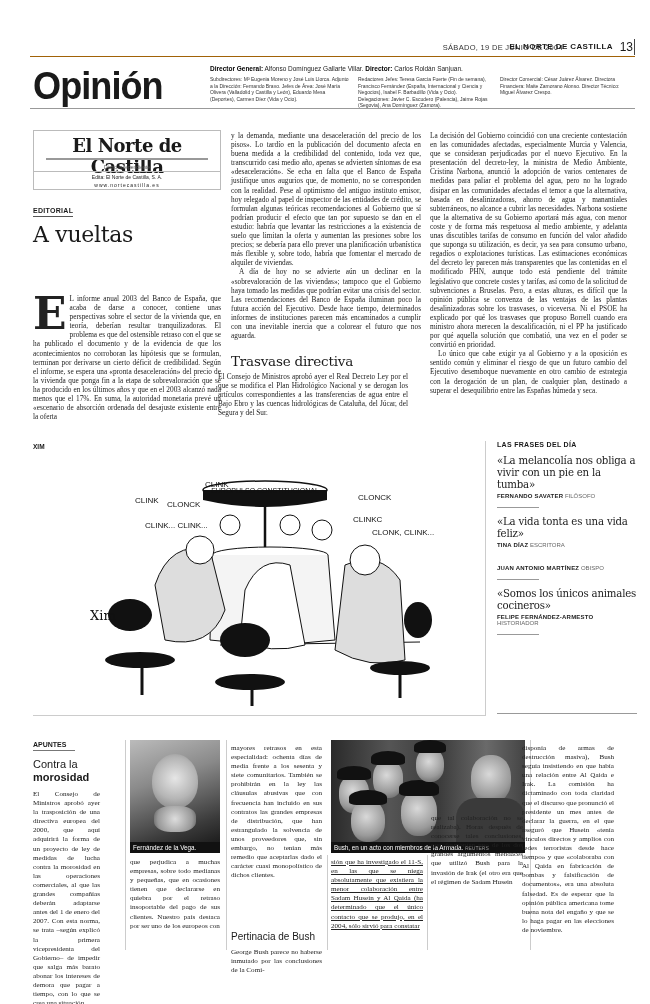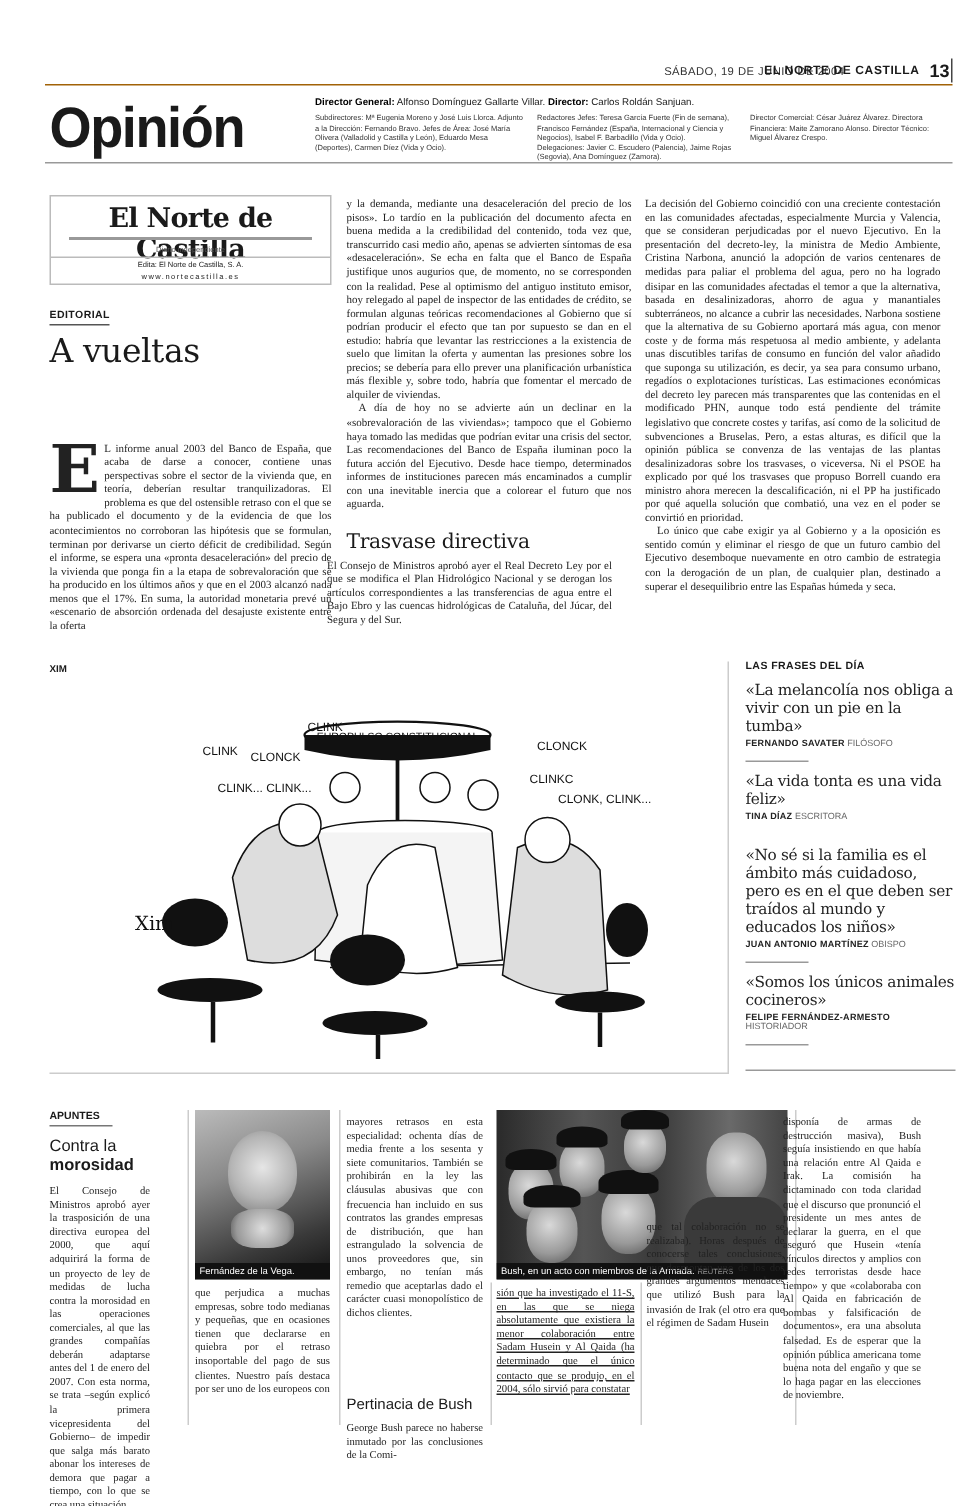"13" #folio-page { font-weight: bold -> normal }
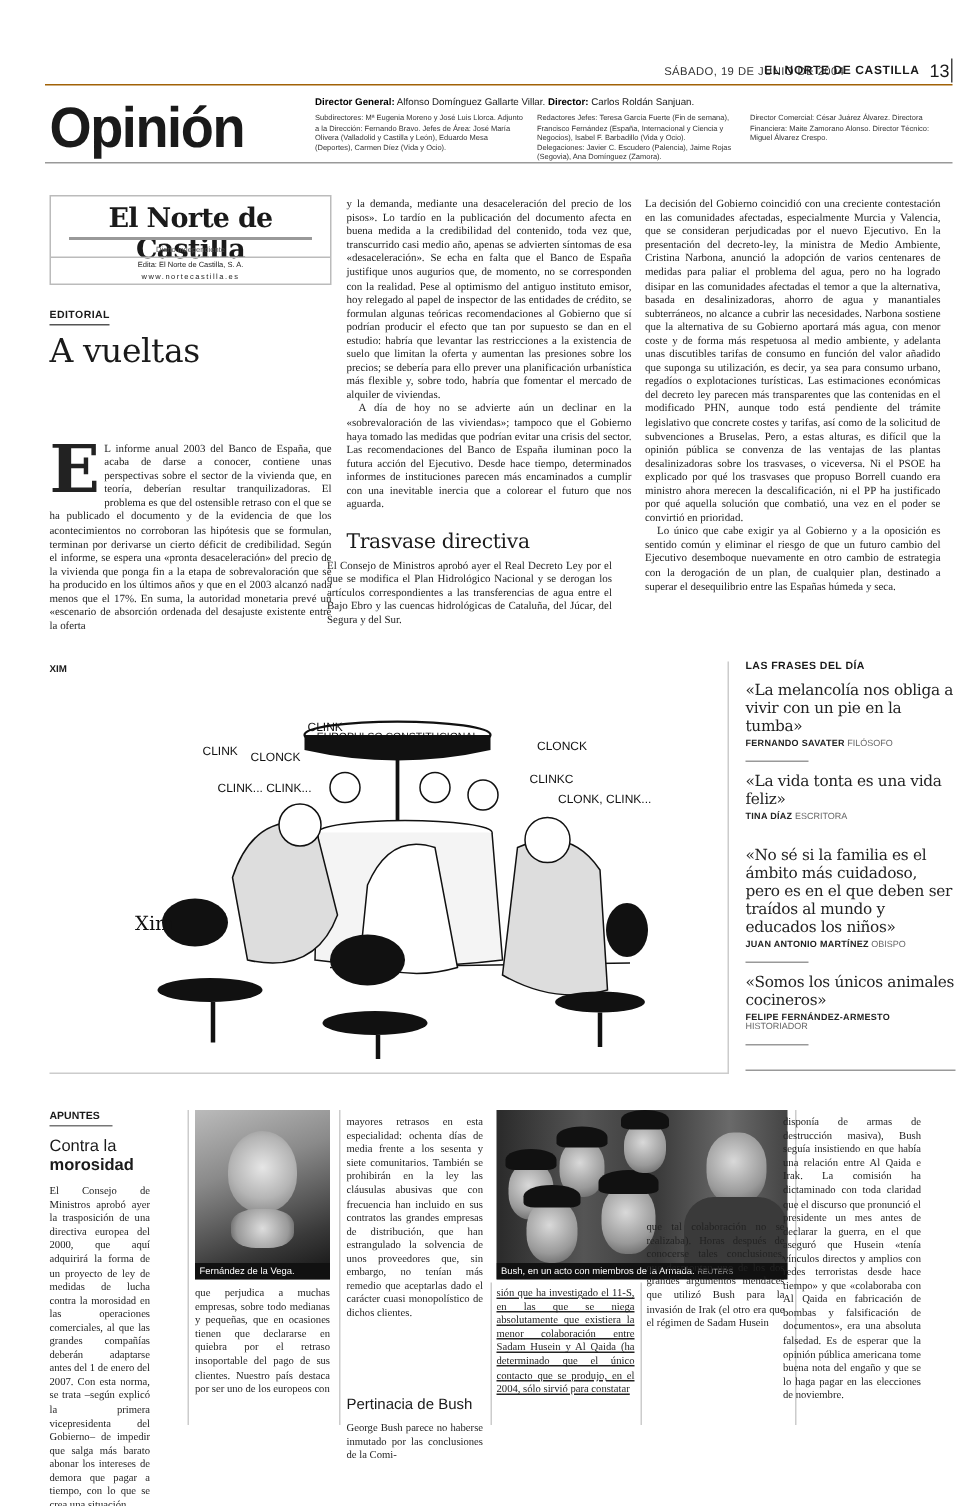"«No sé si la familia" div.quote { html: <div>«No sé si la familia es el ámbito más cuidadoso, pero es en el que deben ser traídos al mundo y educados los niños»</div> -> none }
